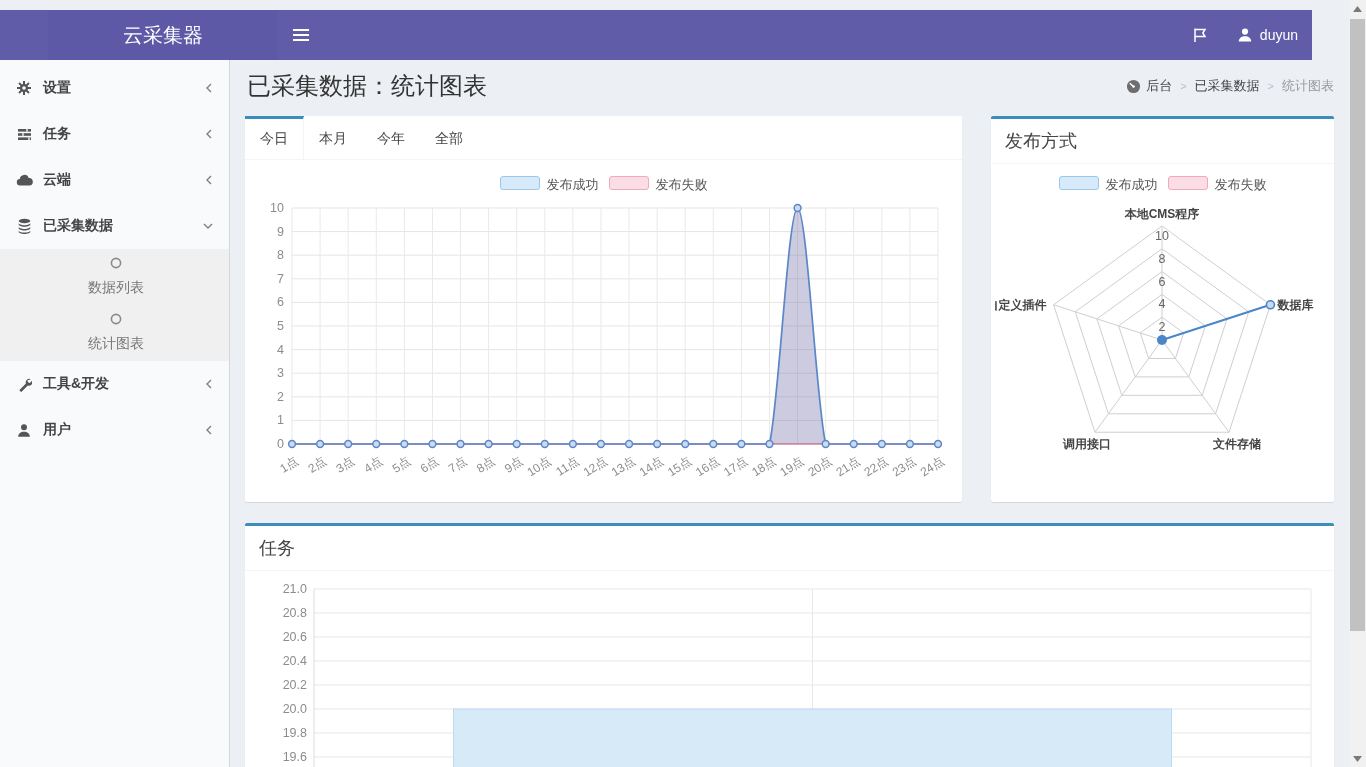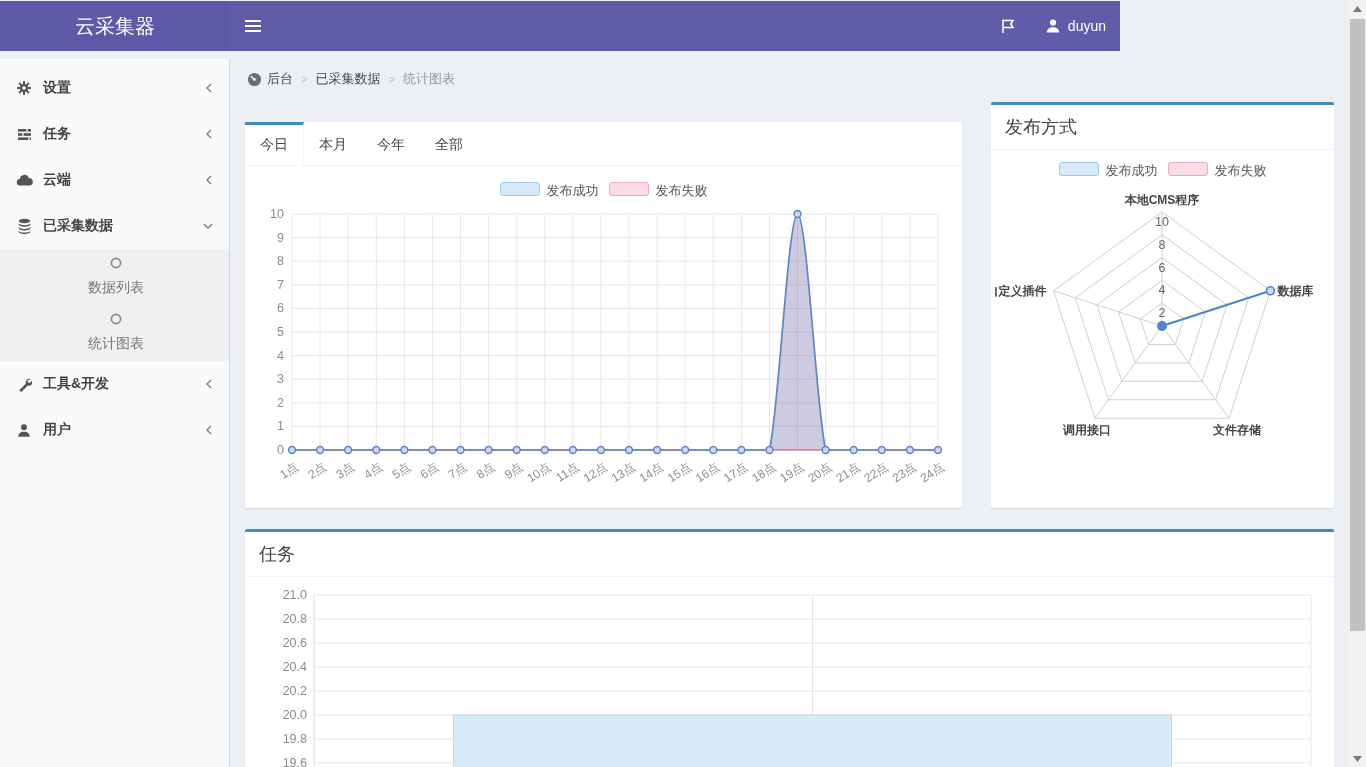"云采集器" .navbar { padding-left: none -> 48px; top: 1px -> 10px; width: 1120px -> 1312px }
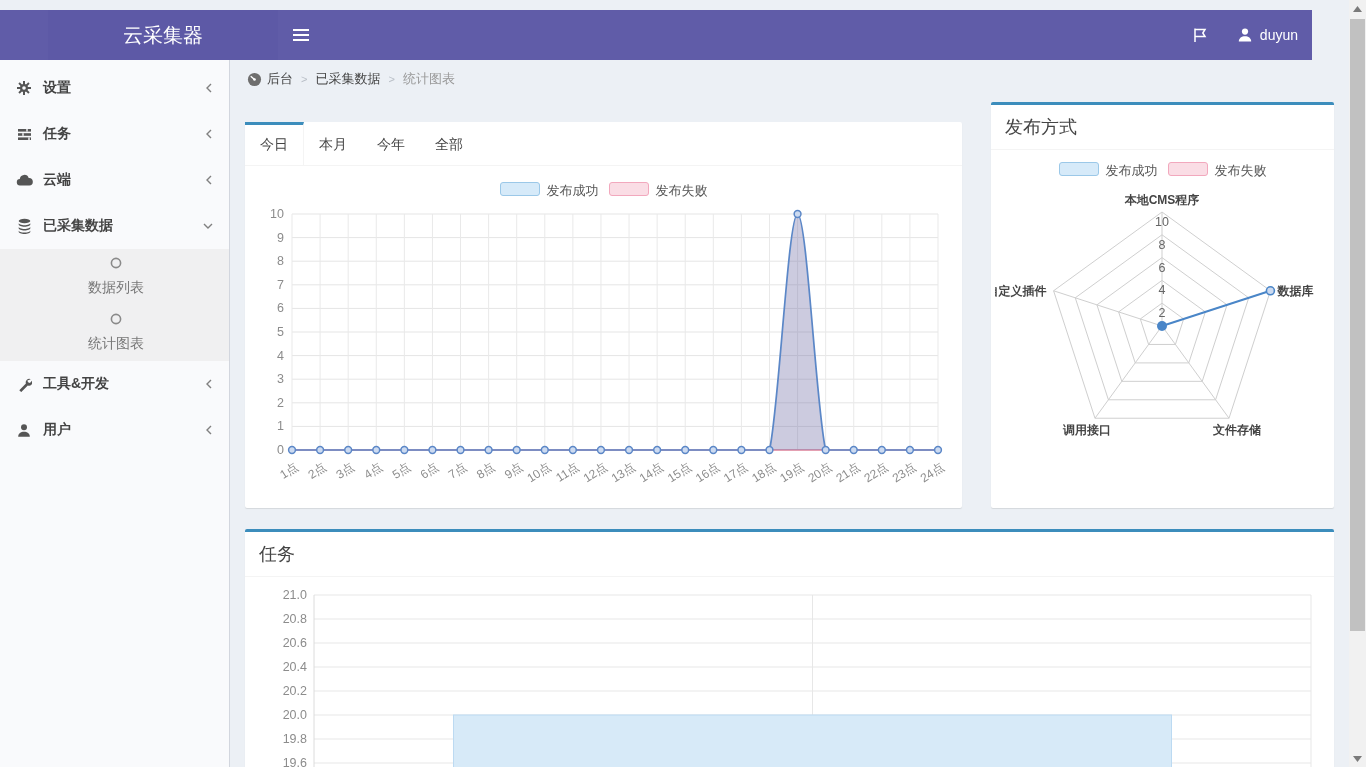"已采集数据：统计图表" h1.page-title { html: none -> <h1>已采集数据：统计图表</h1> }
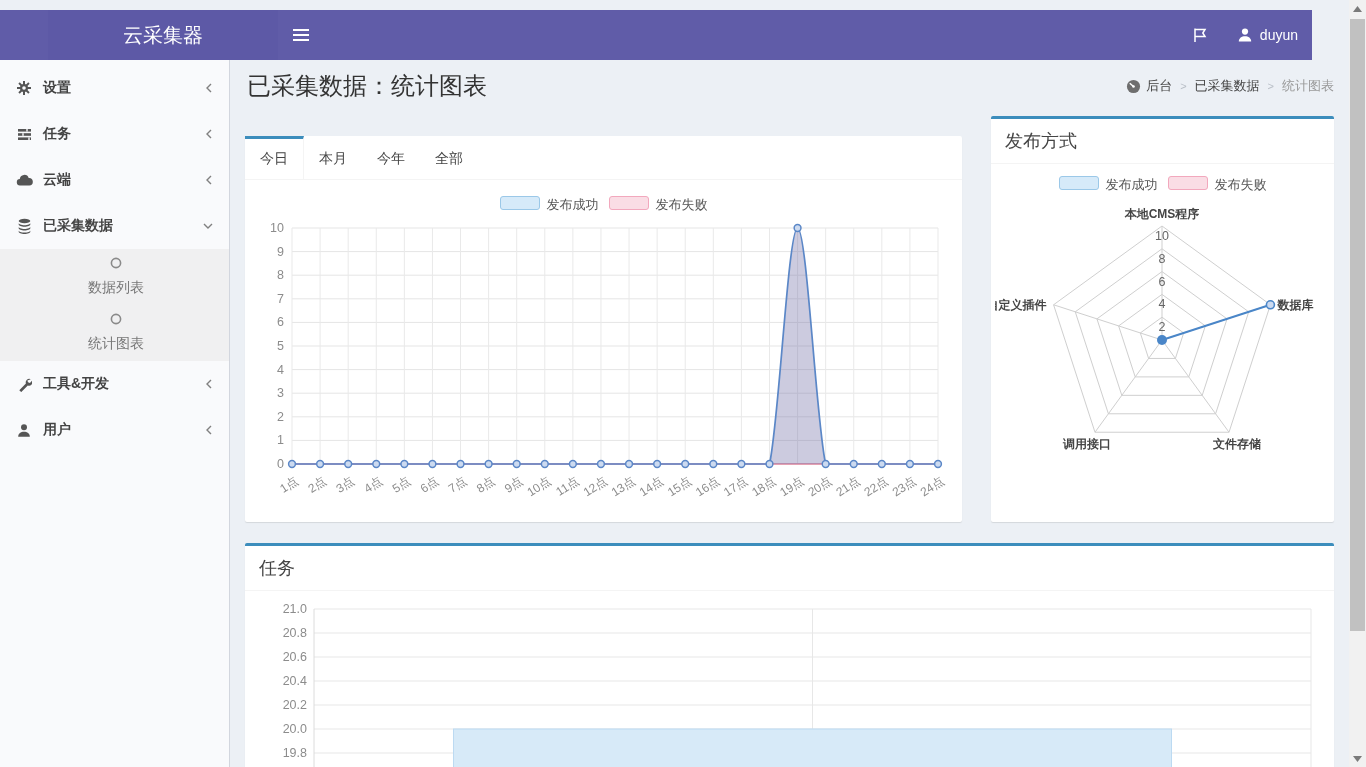"今日" .tab-box { margin-top: 20px -> none }
